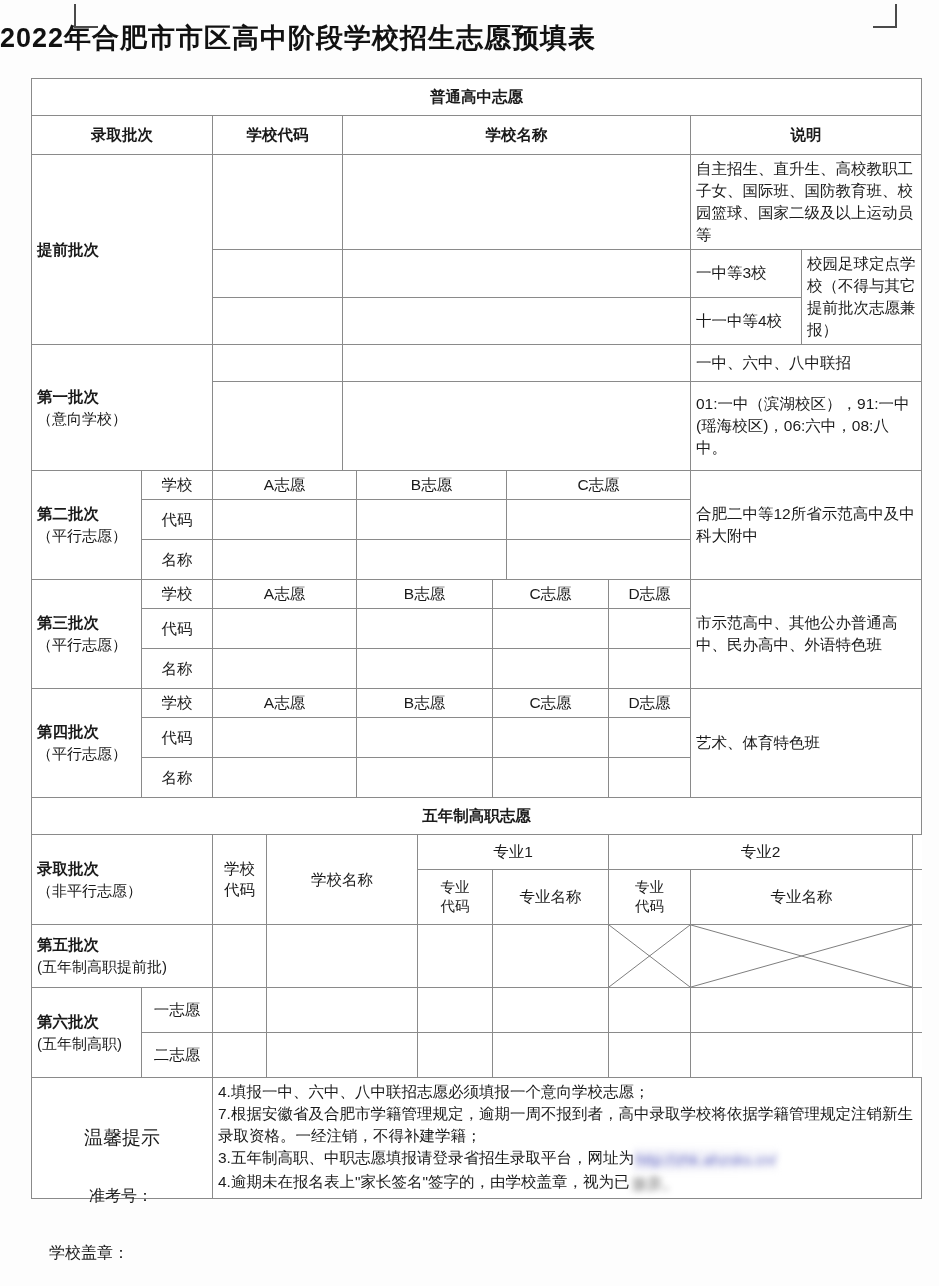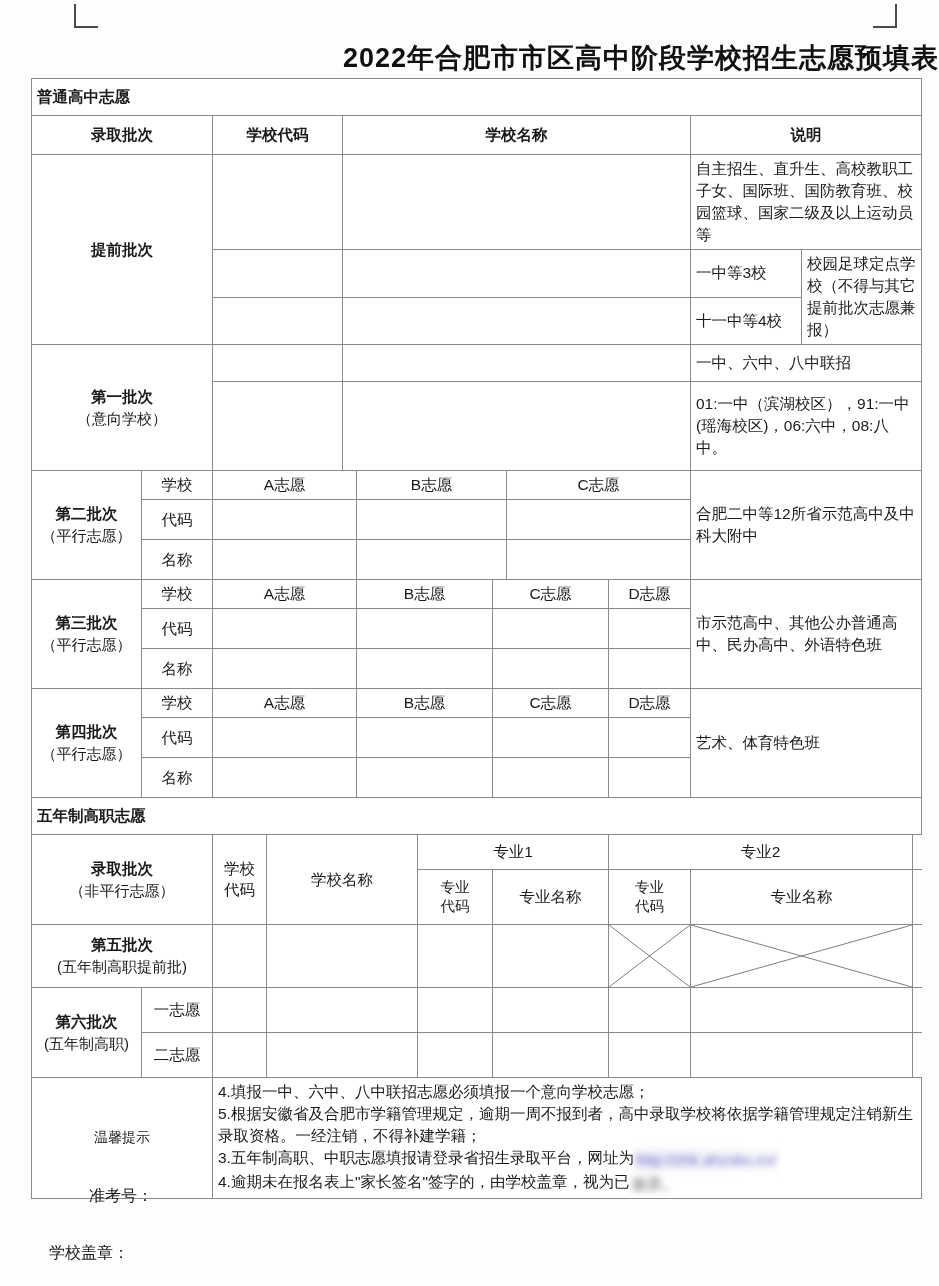"2022年合肥市市区高中阶段学校招生志愿预填表" .title { text-align: right -> left; top: 40px -> 20px }
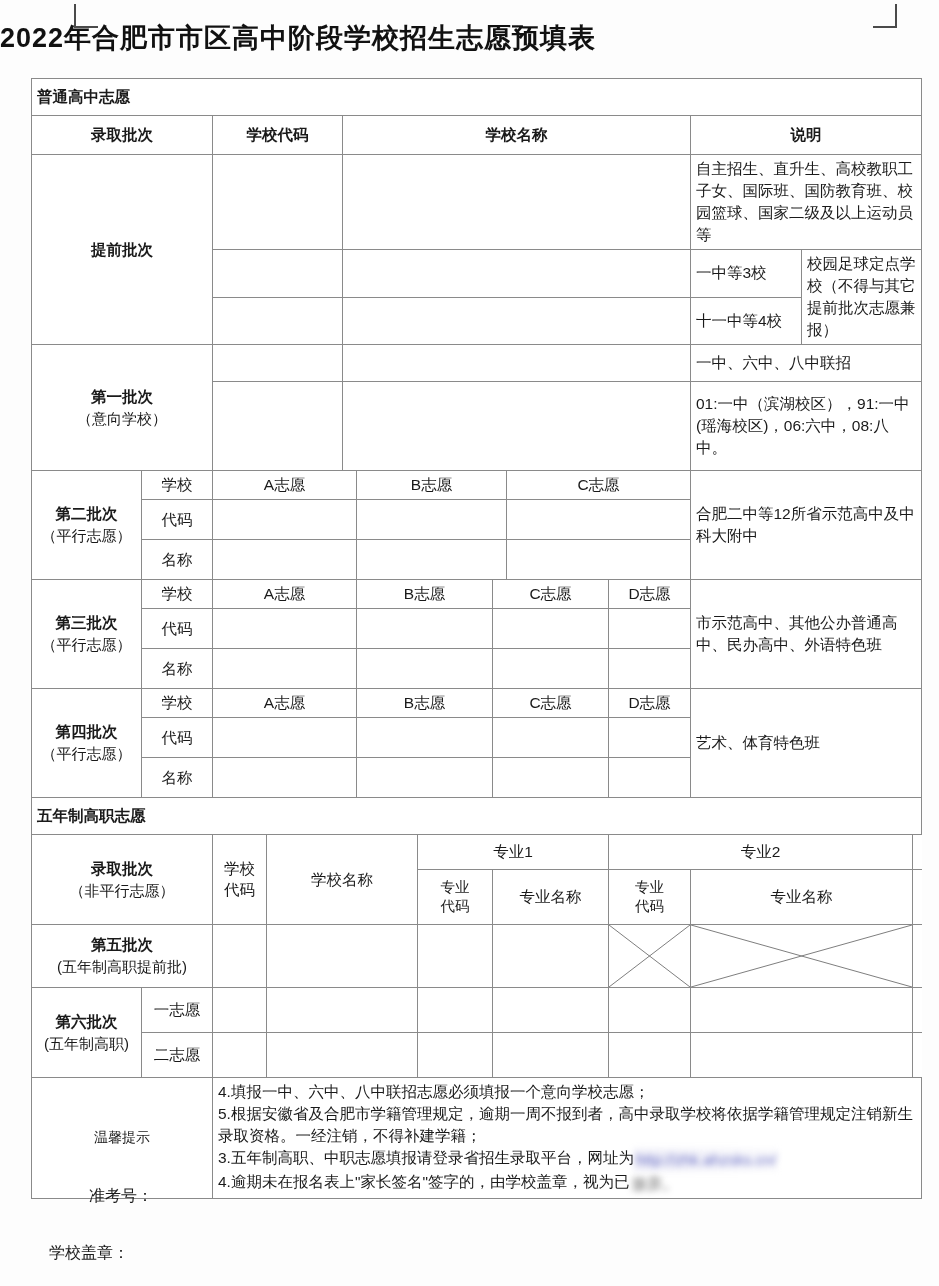"普通高中志愿" td.banner { text-align: left -> center }
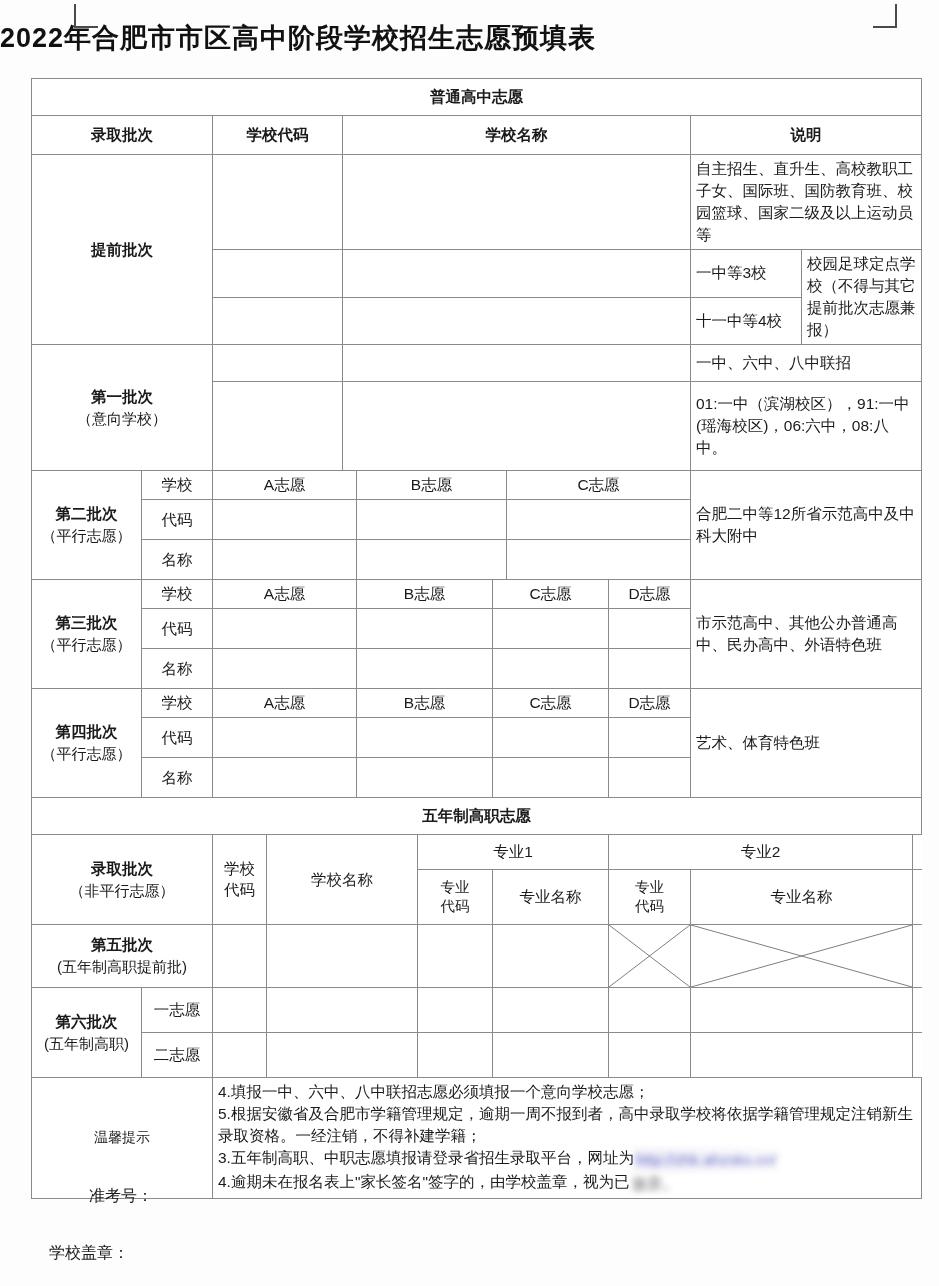"提前批次" td.batch { text-align: center -> none }
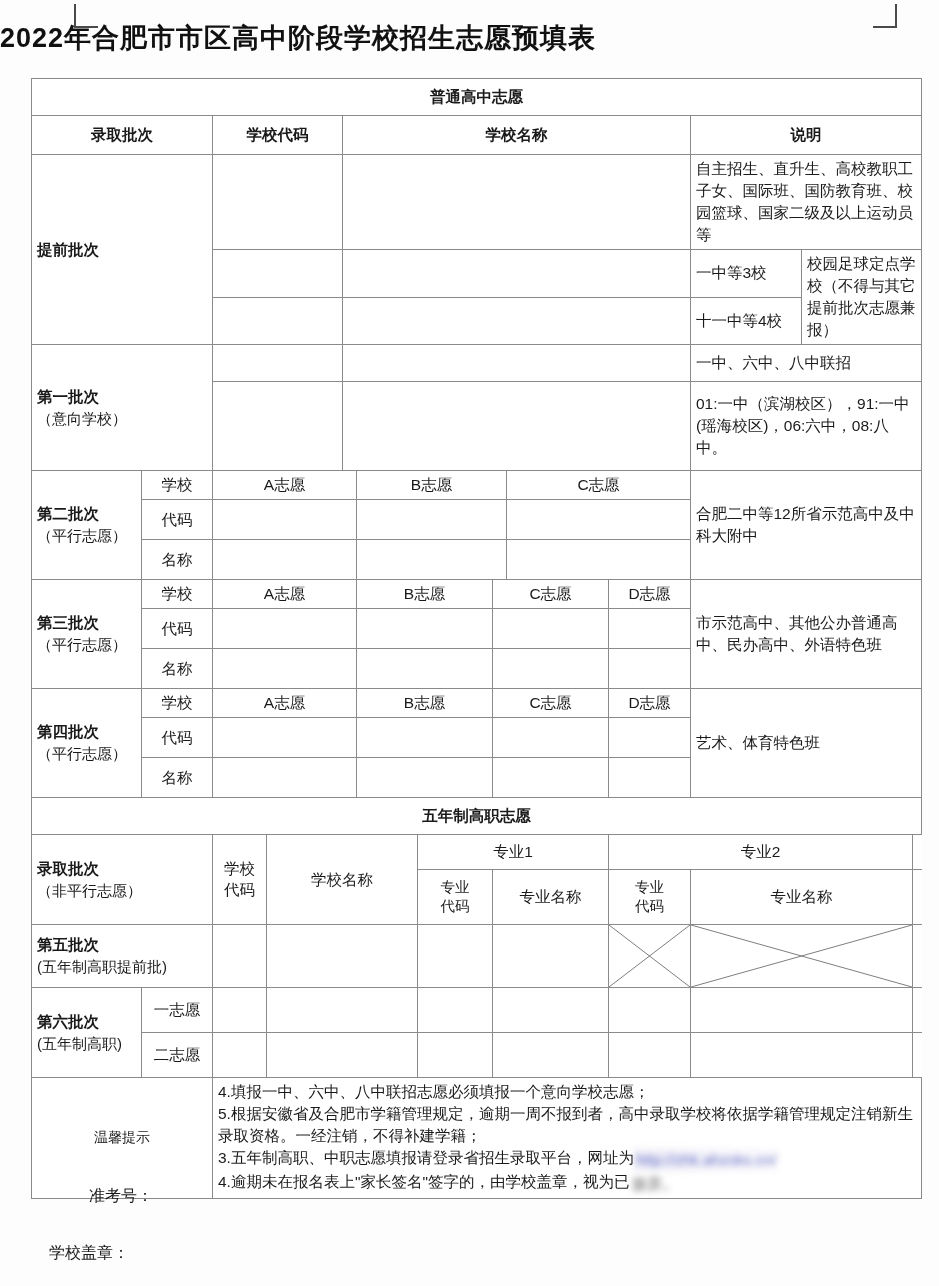"5.根据安徽省及合肥市学籍管理规定，逾期一周不报到者，高中录取学校将依据学籍管理" div { text: 5 -> 7 }
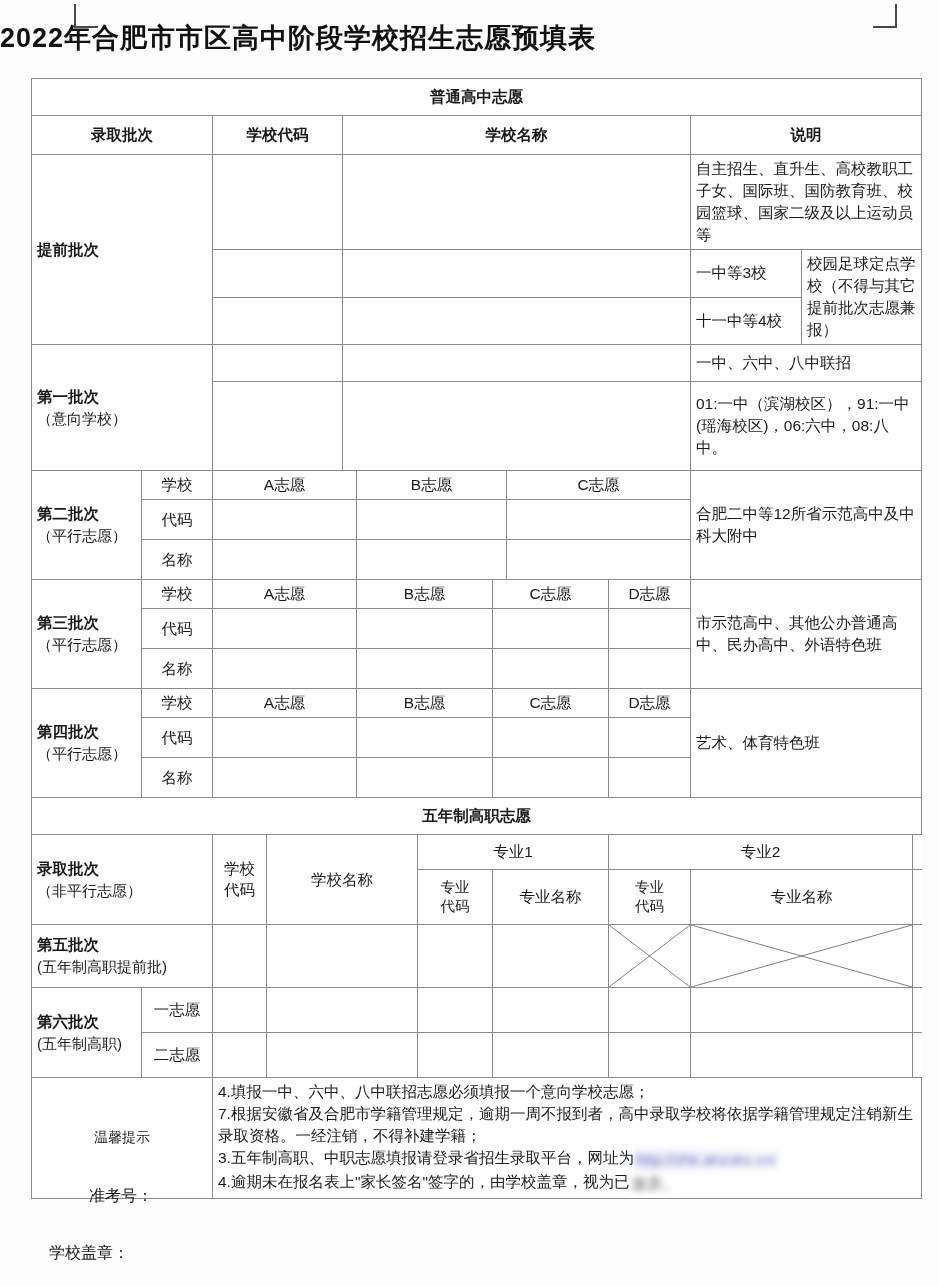"温馨提示" td.ctr { font-size: 14px -> 19px }
